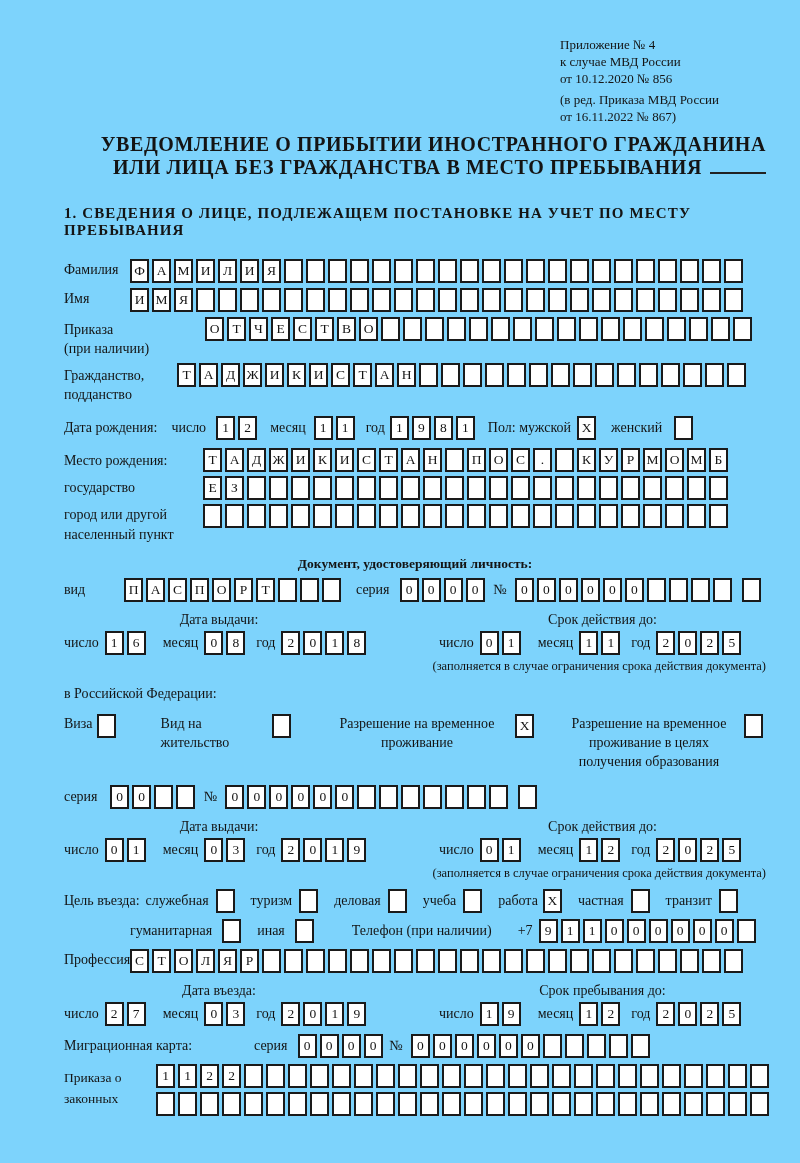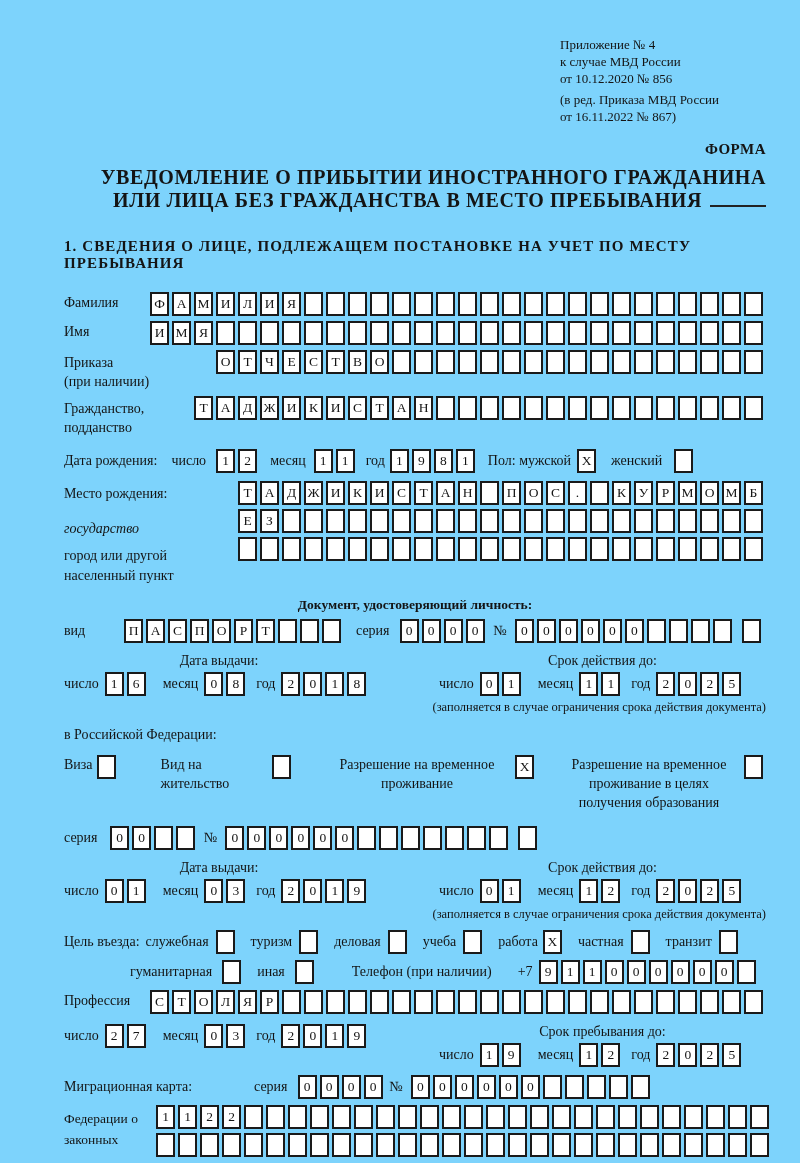"ФОРМА" div.forma { html: <div>ФОРМА</div> -> none }
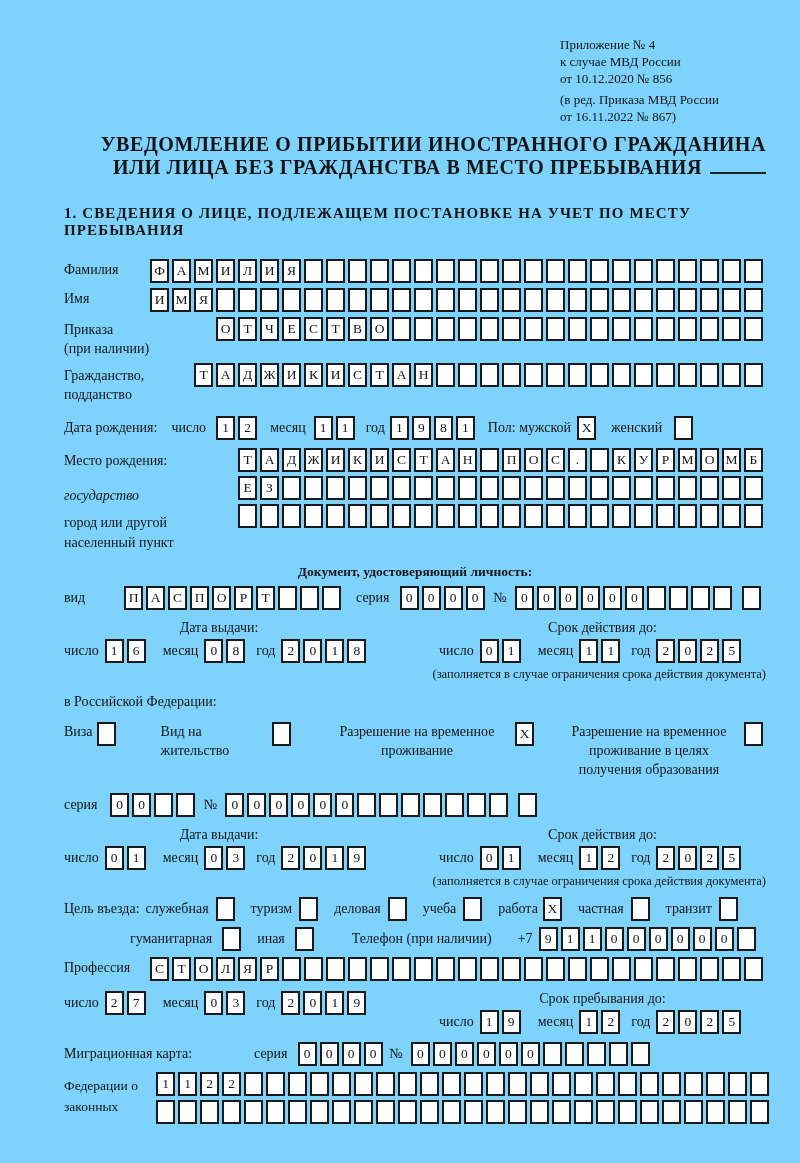"Фамилия" .form-row { justify-content: space-between -> none }
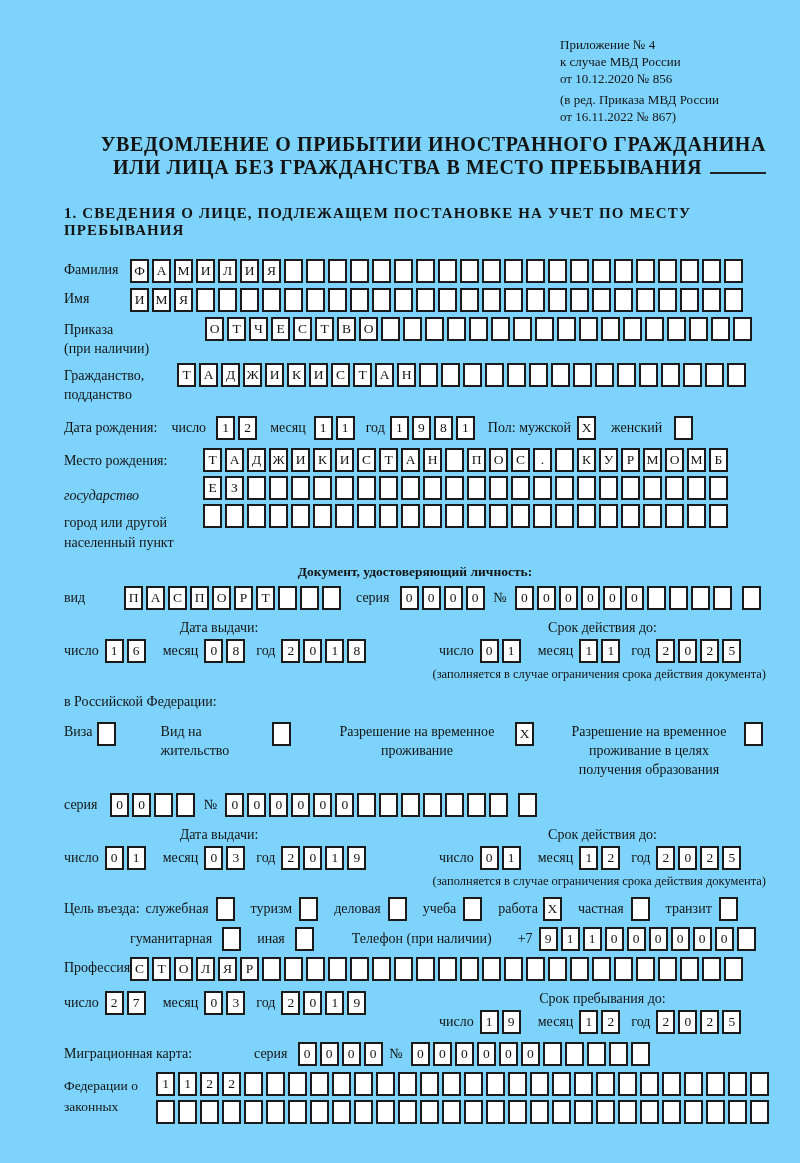"государство" div { font-style: italic -> none; margin-top: 16px -> 8px }
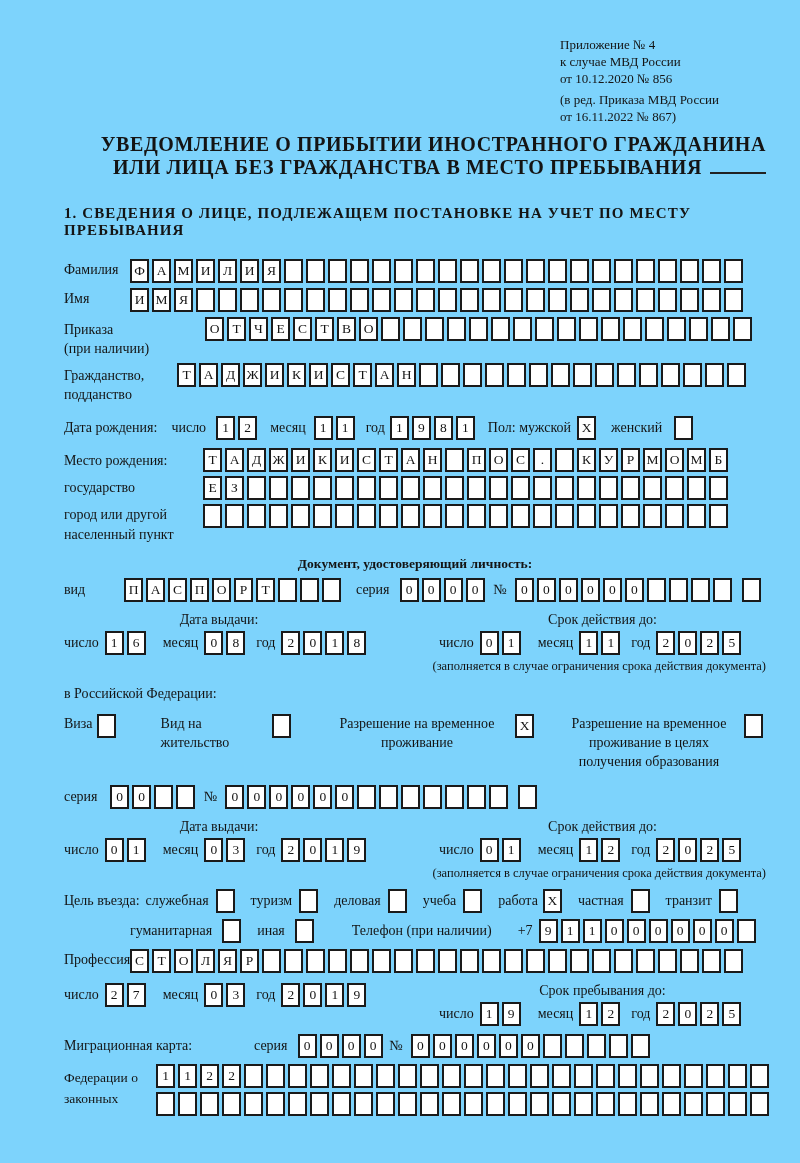"Дата въезда:" div.date-heading { html: none -> <div>Дата въезда:</div> }
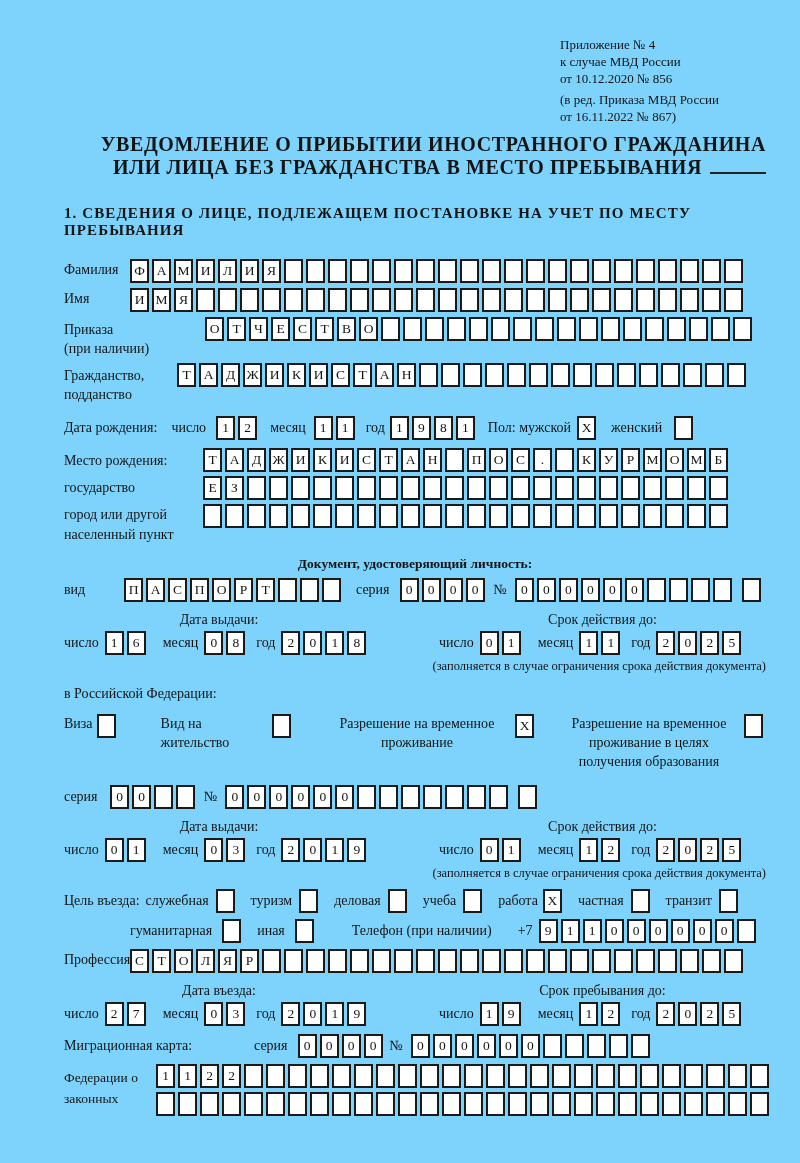"Федерации о" div { text: Федерации -> Приказа }
